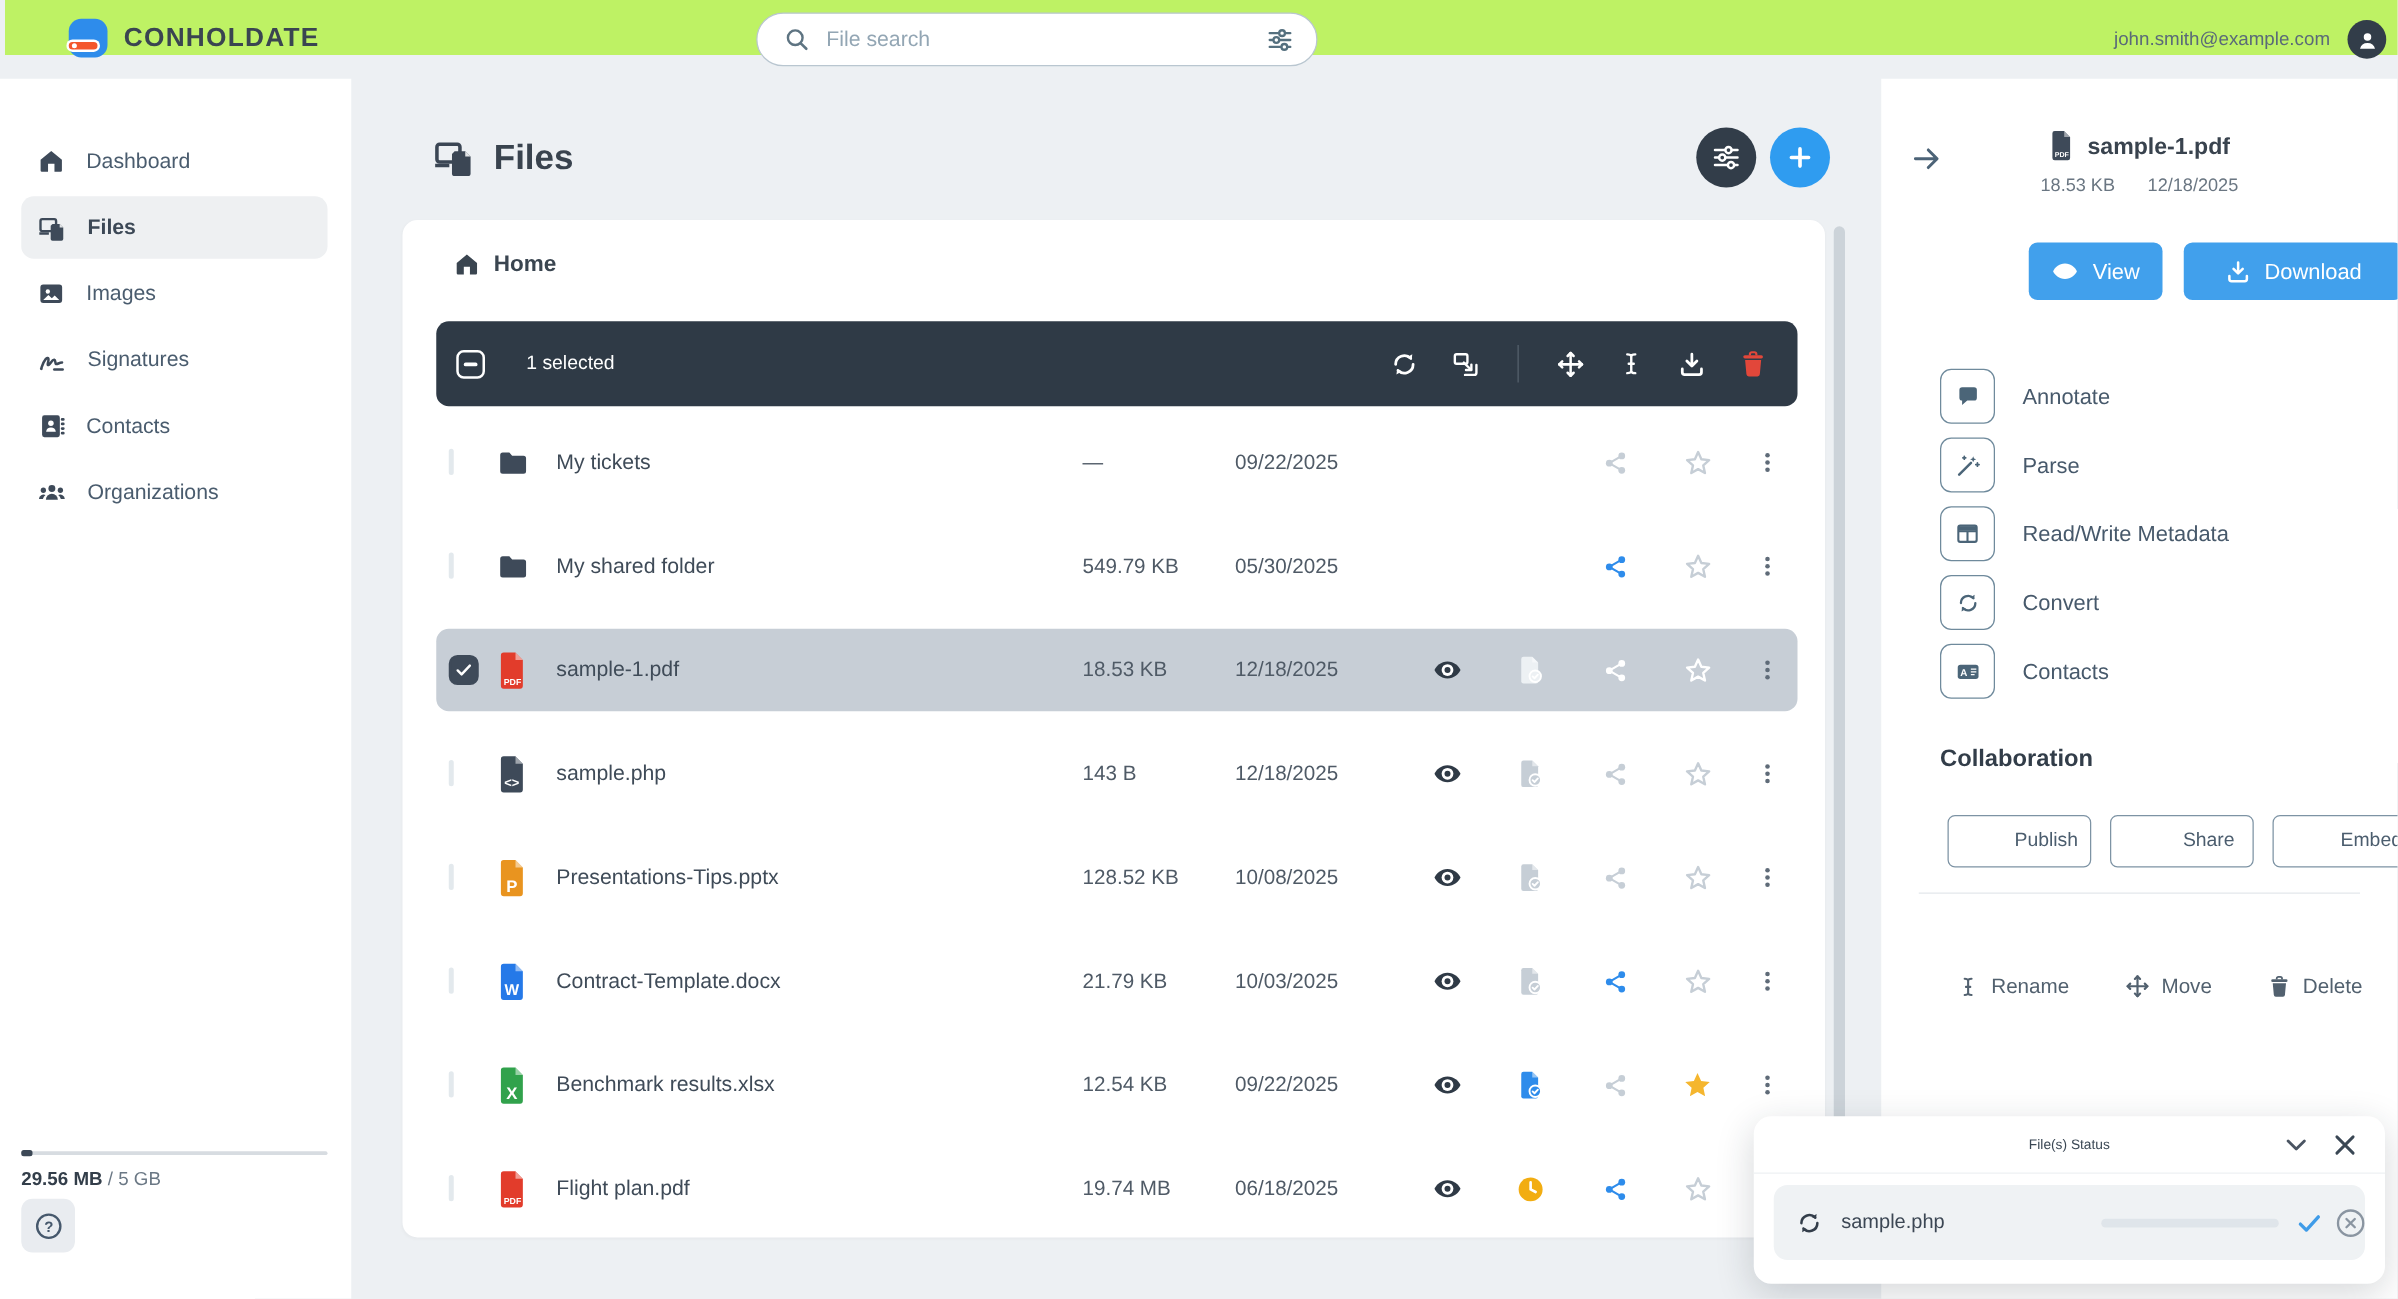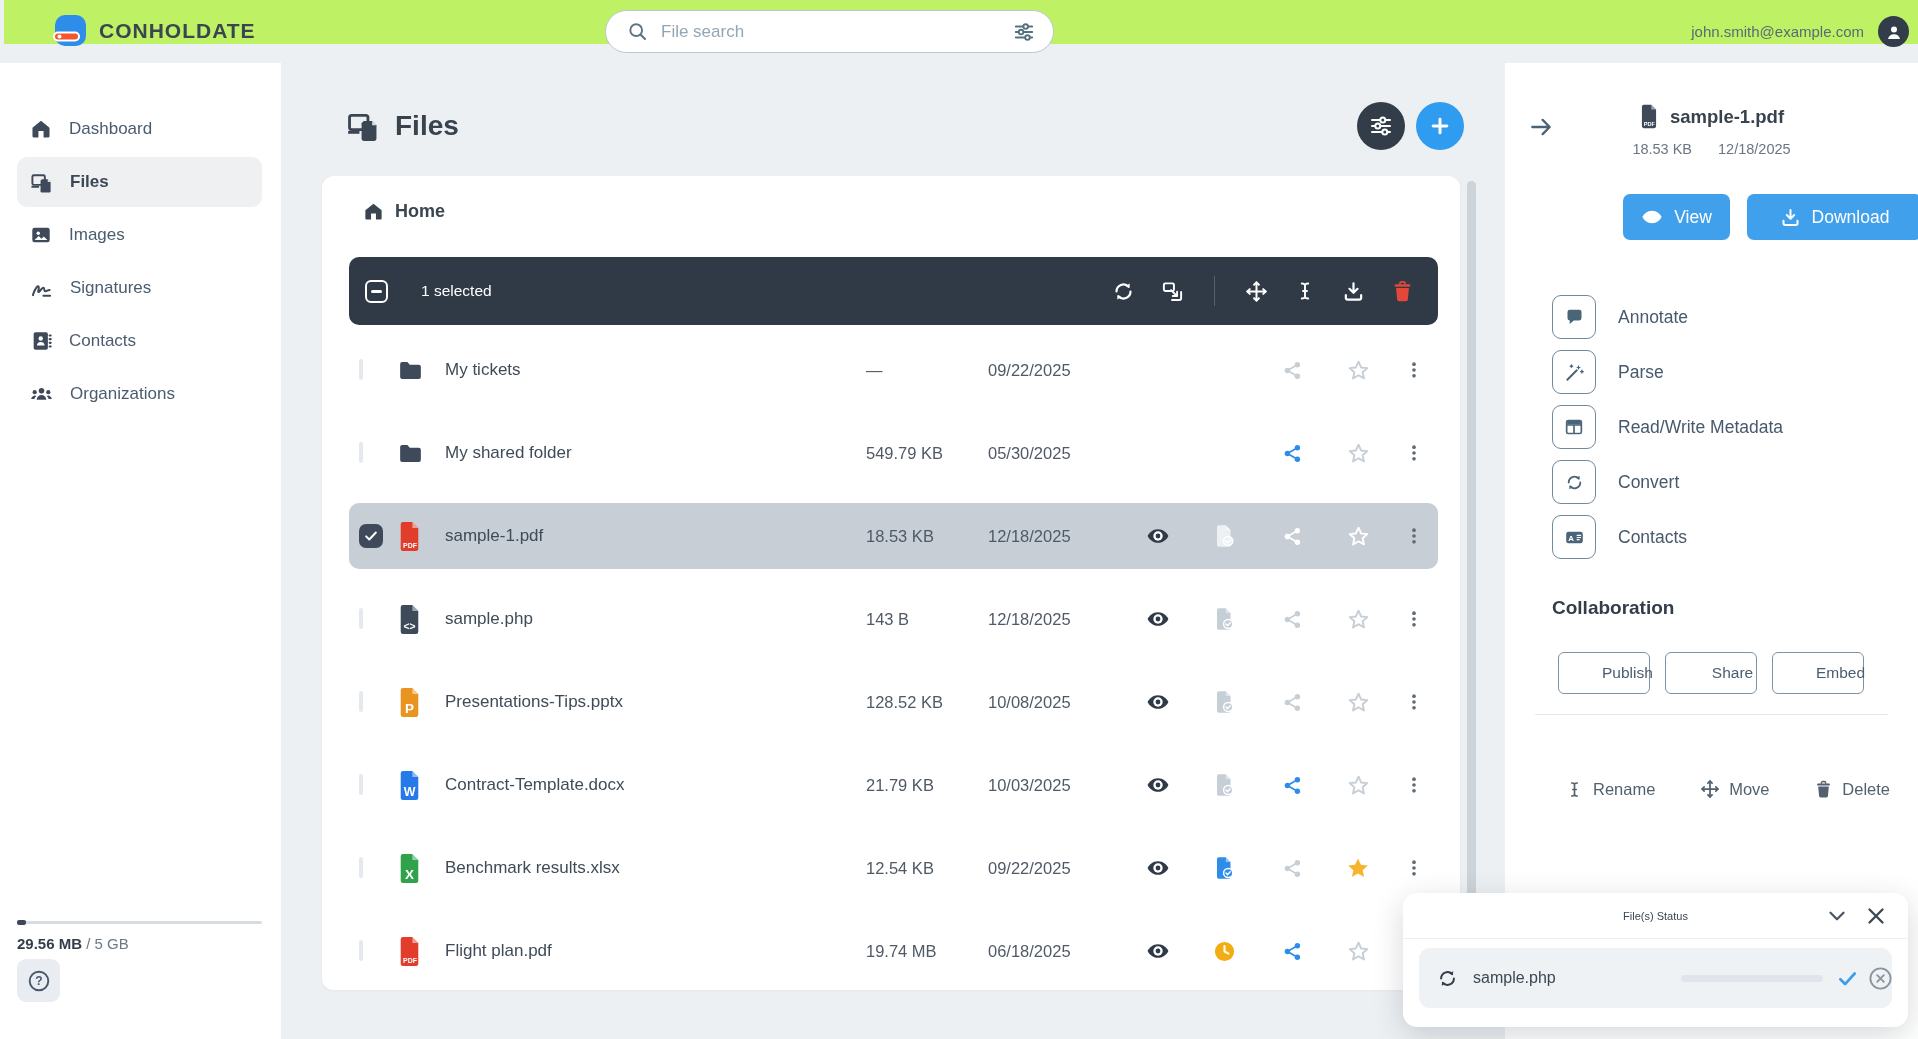"Publish" .outline-btn { width: 92px -> 115px }
